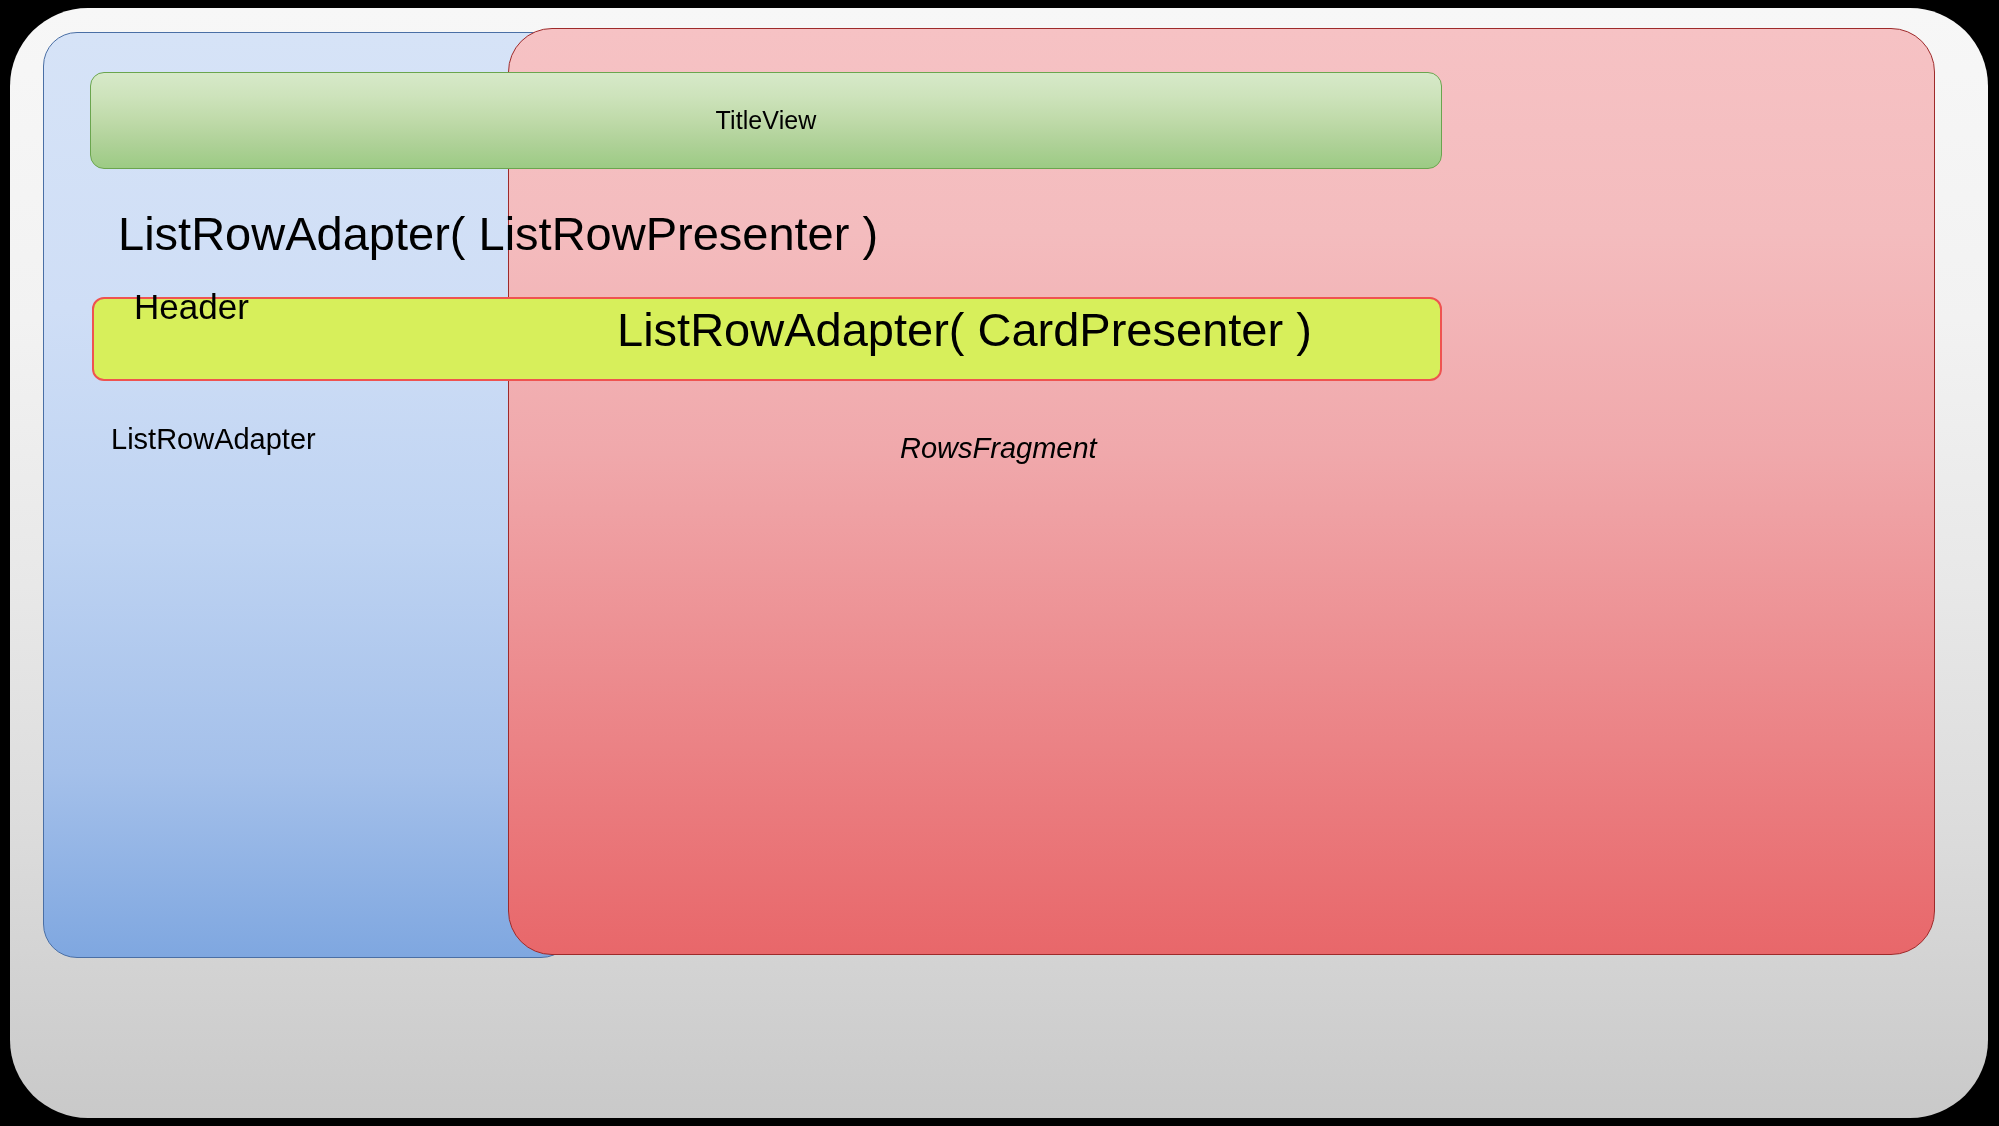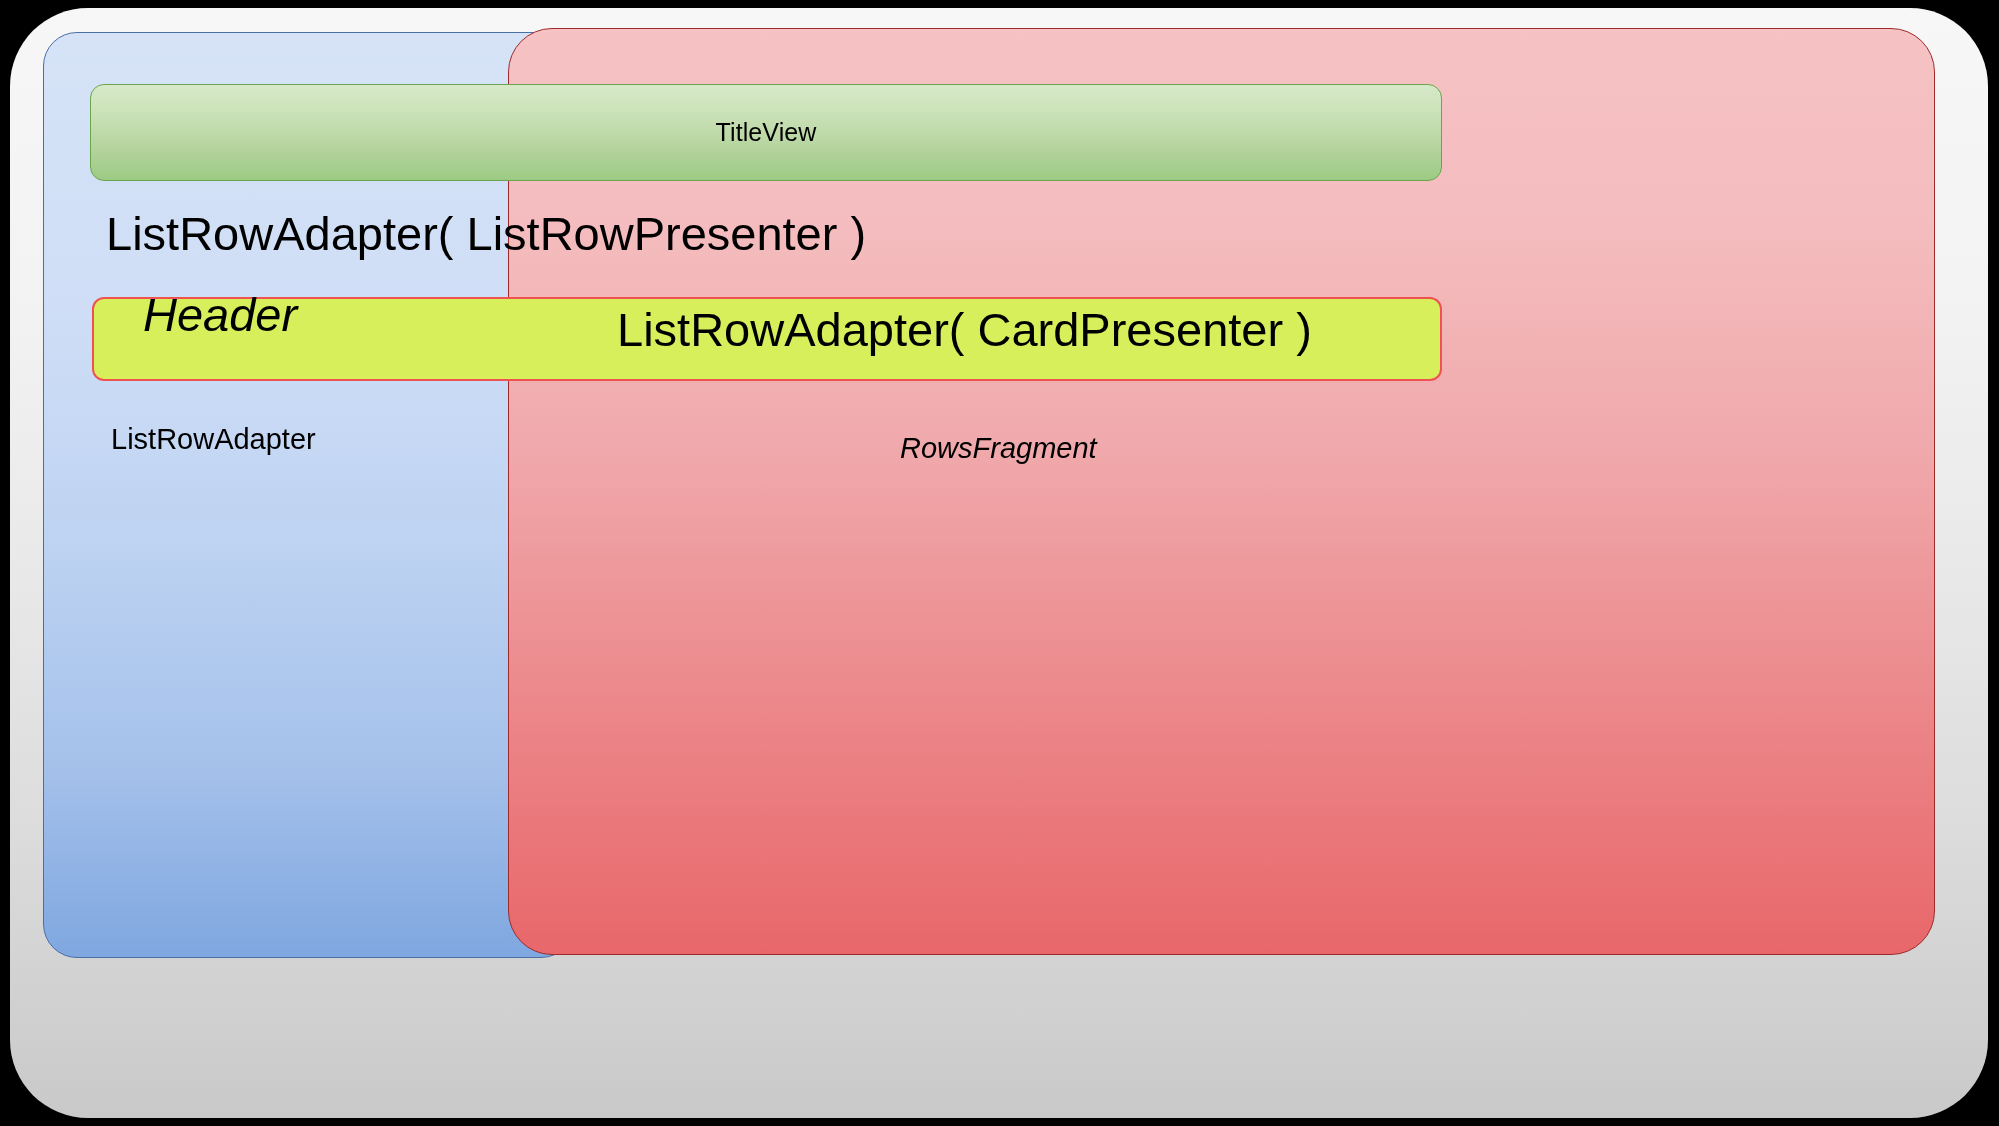"TitleView" .title-view { margin-top: 12px -> none }
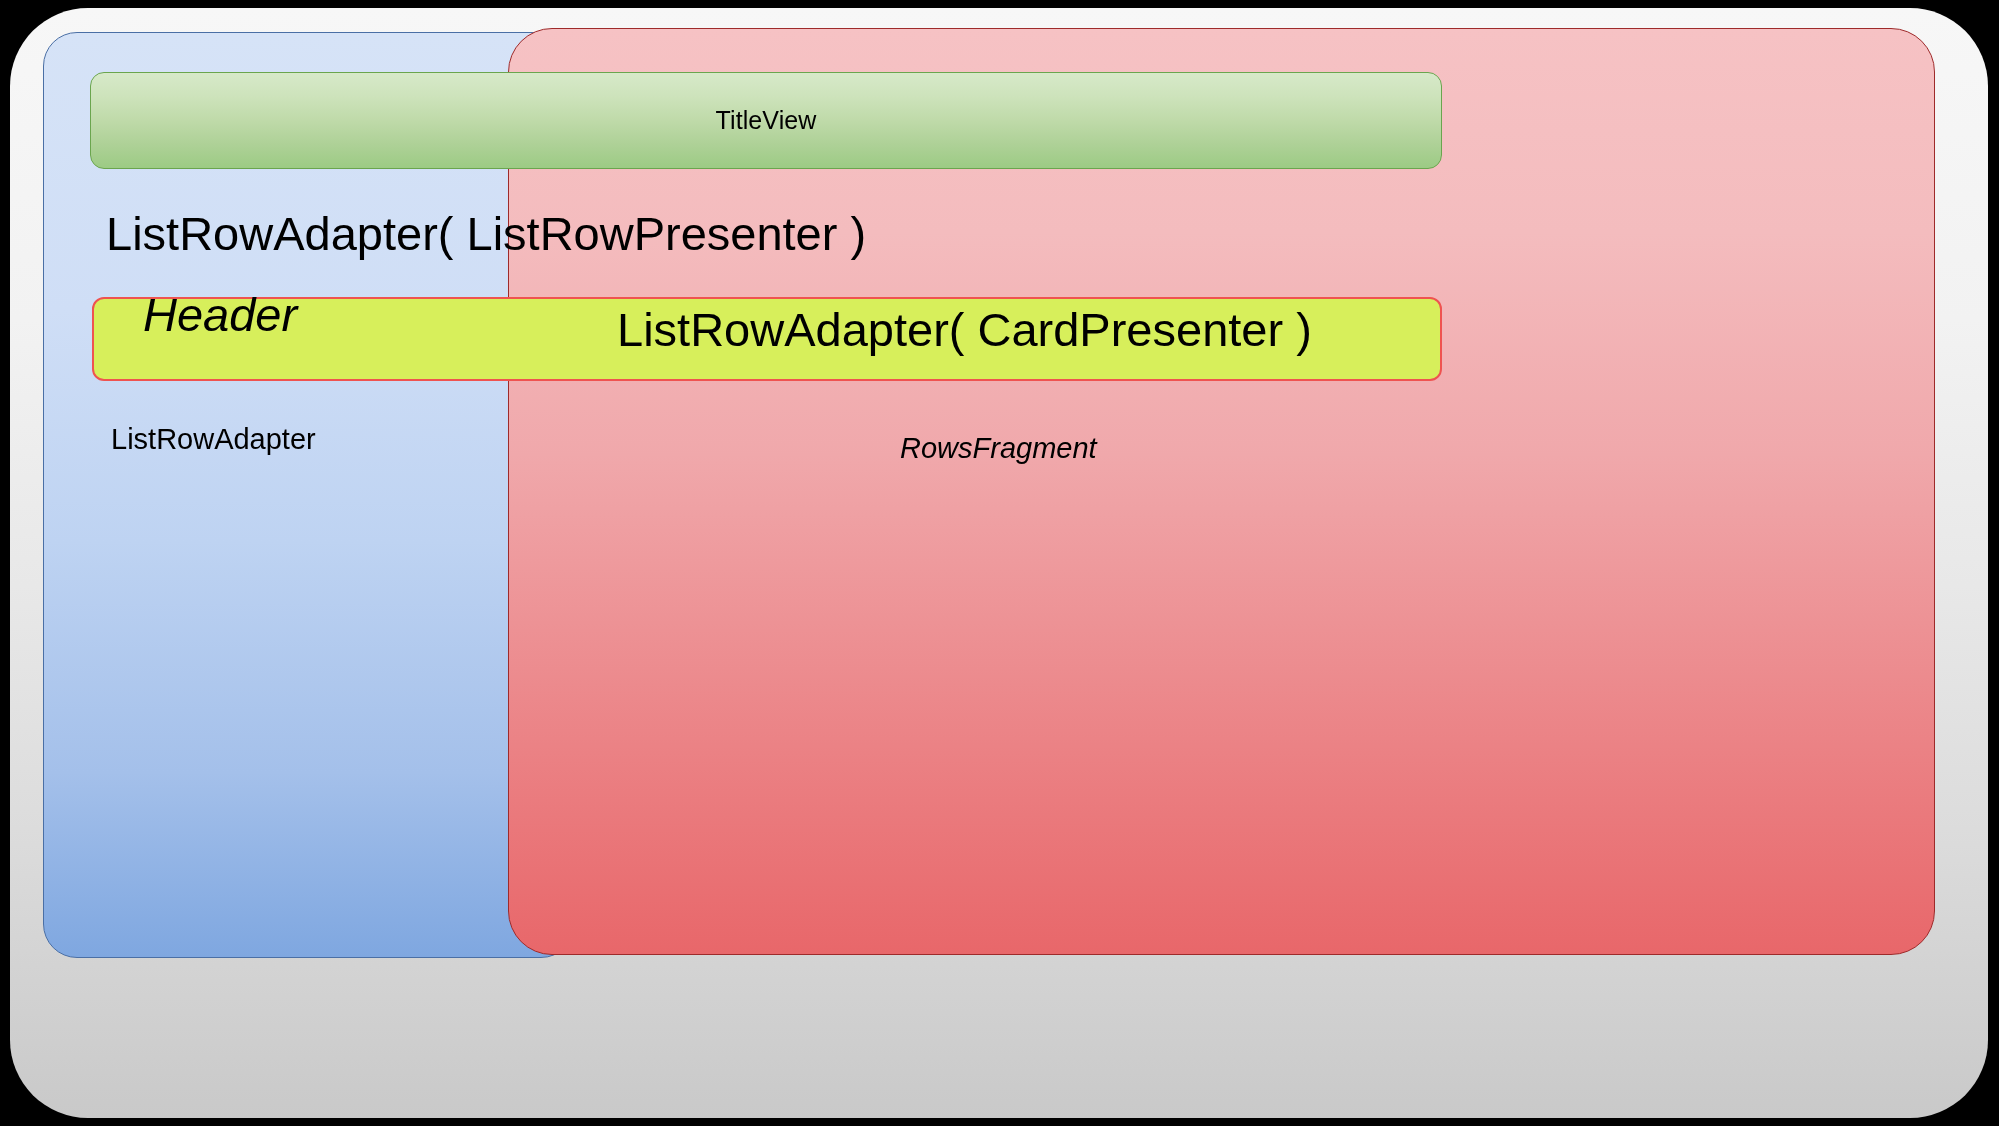"ListRowAdapter( ListRowPresenter )" .lbl-listrowadapter-presenter { left: 106px -> 118px }
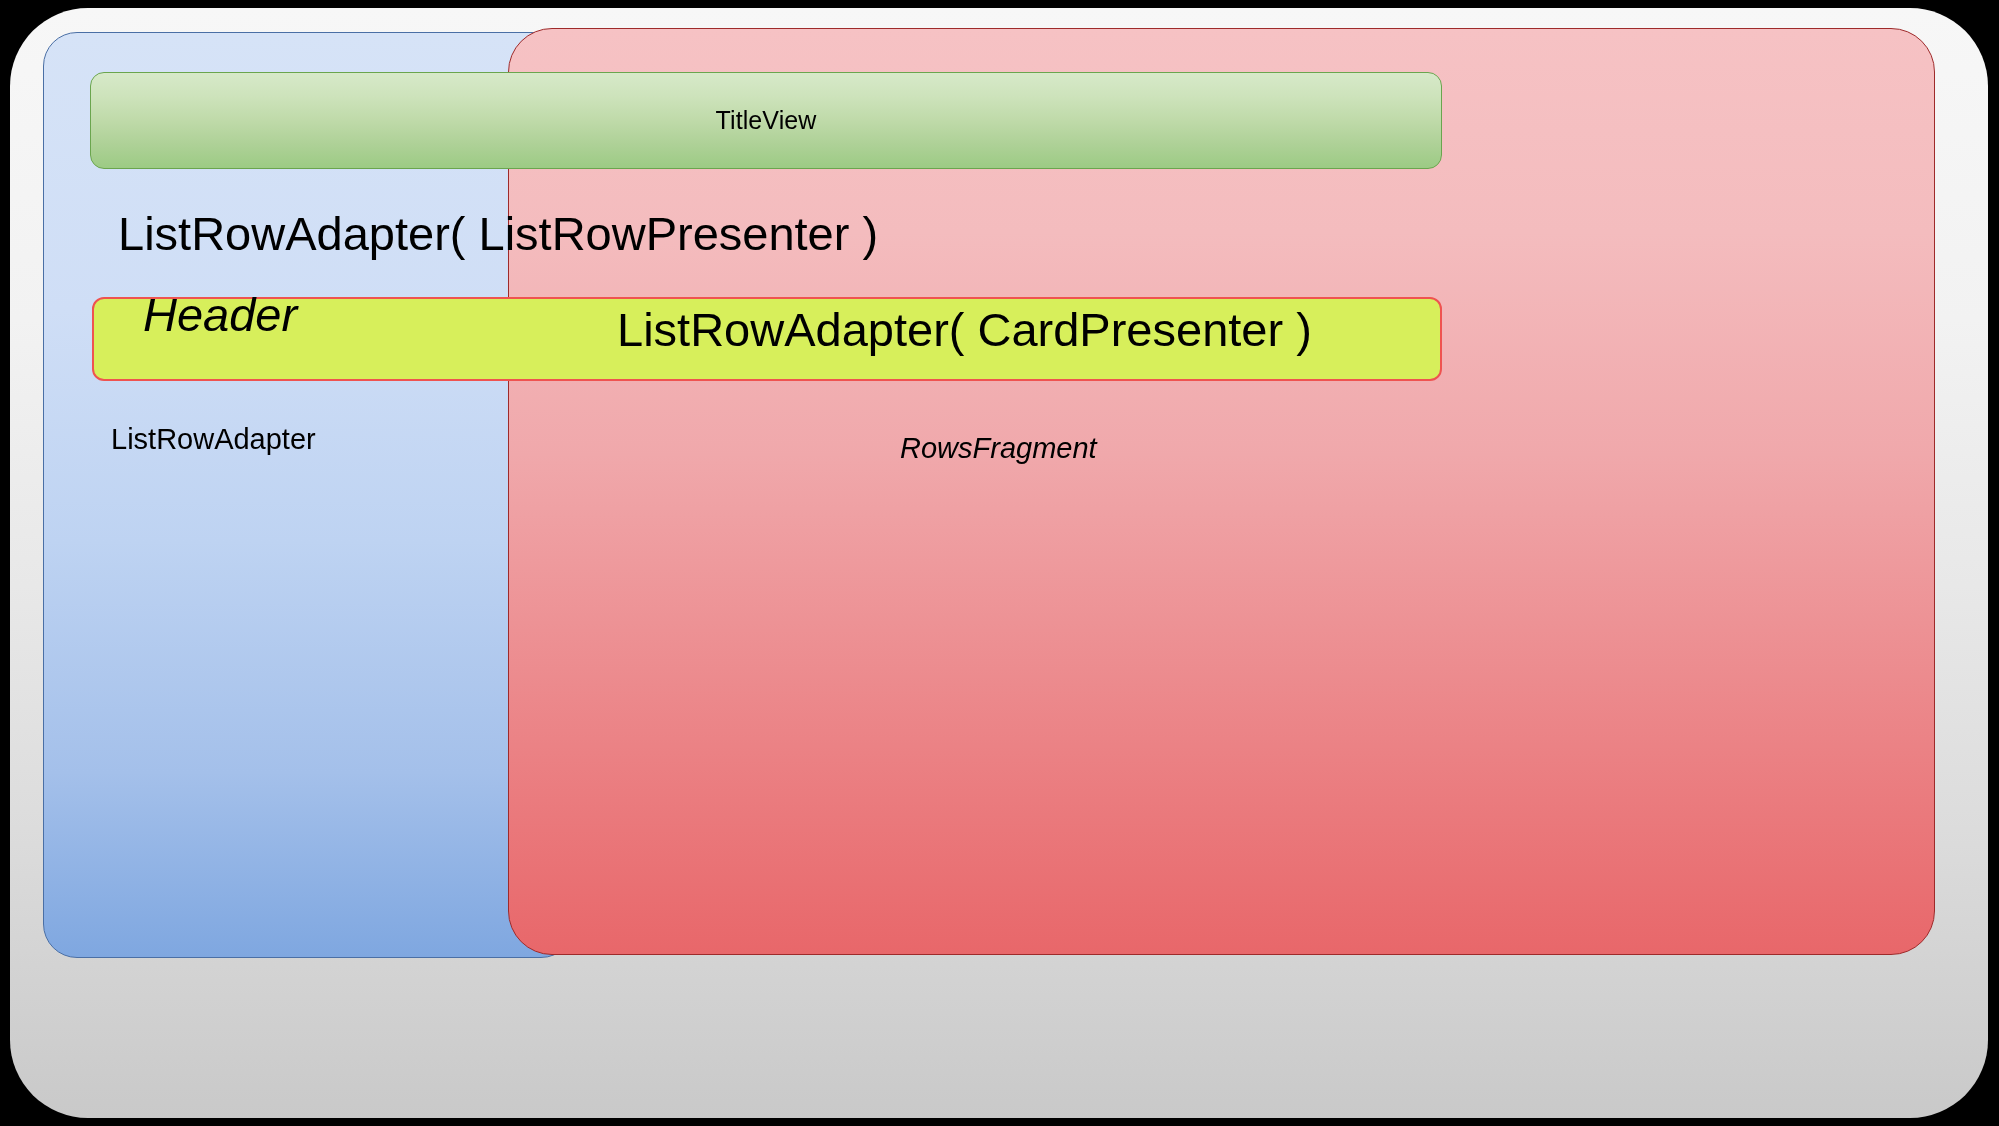"Header" .lbl-header { font-size: 47px -> 35px; font-style: italic -> none; left: 143px -> 134px }
